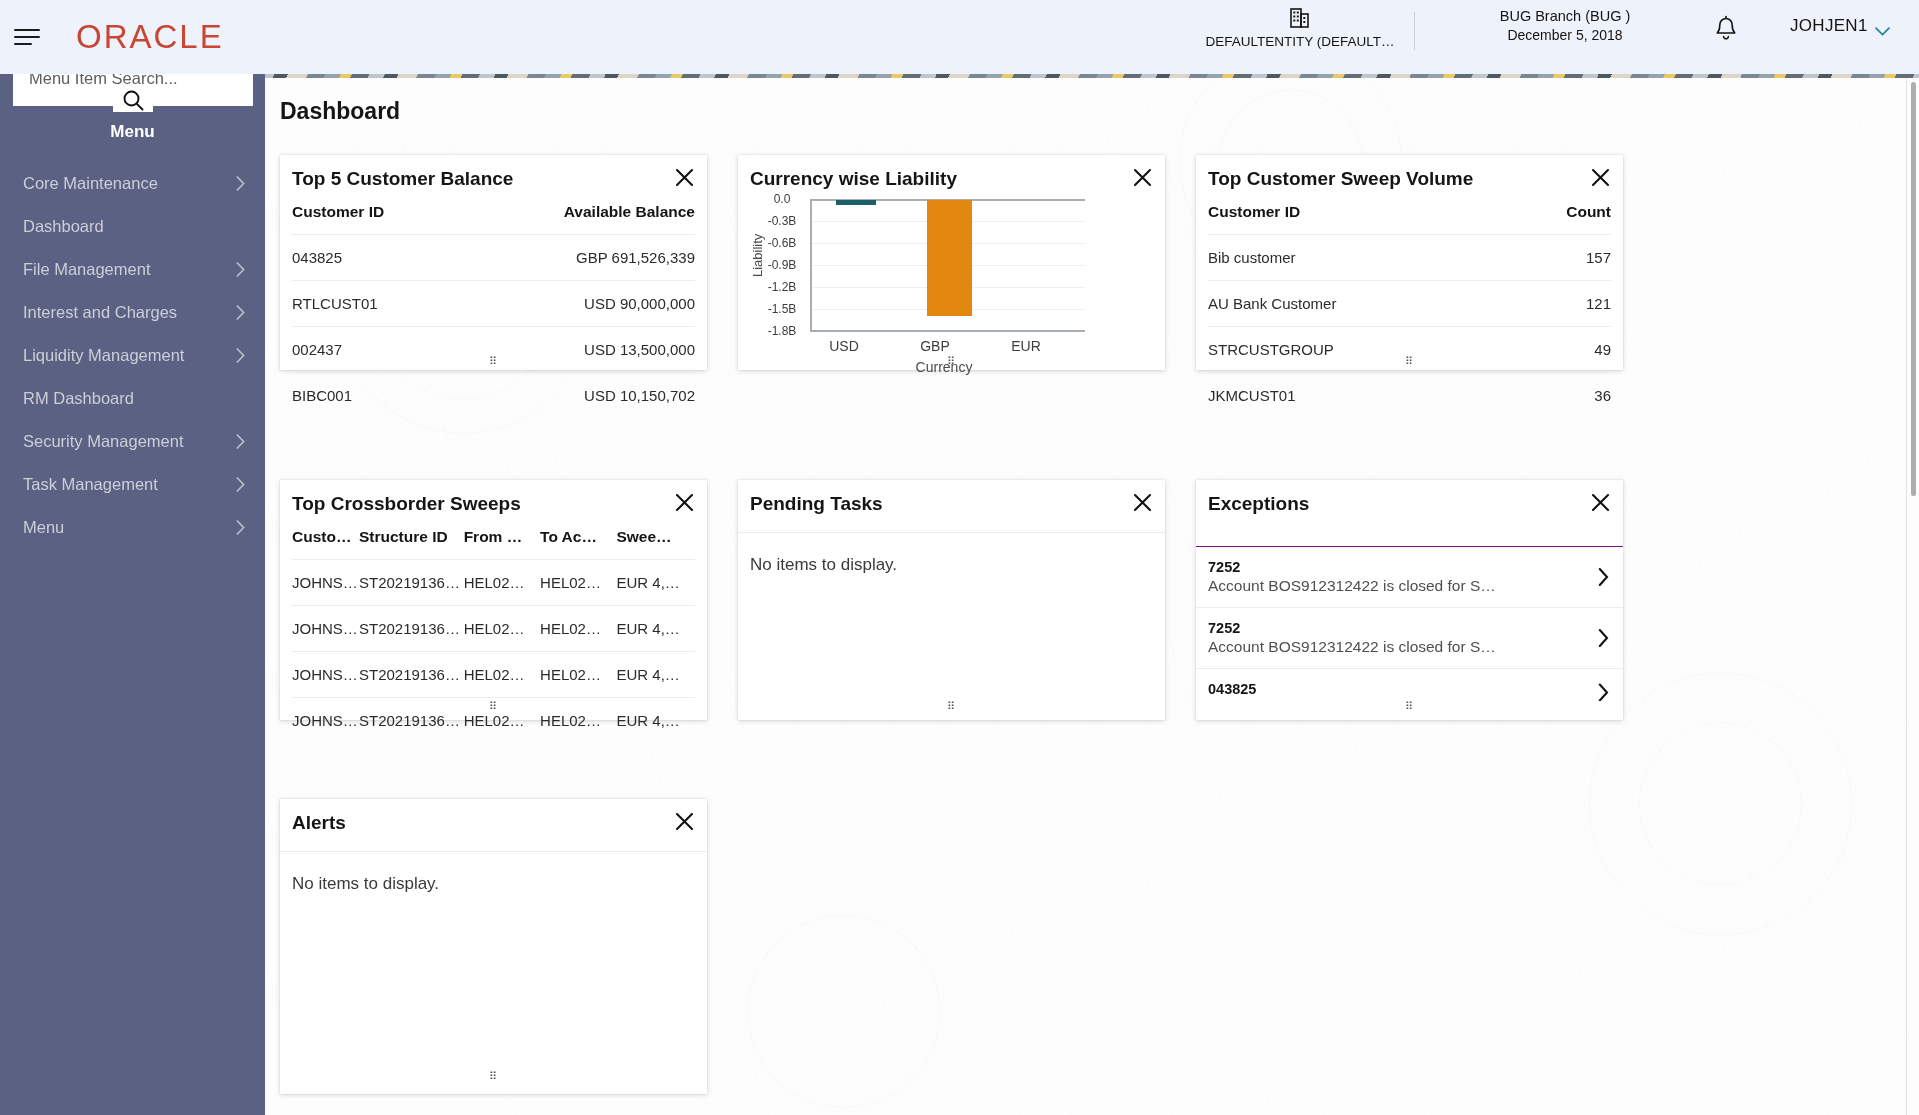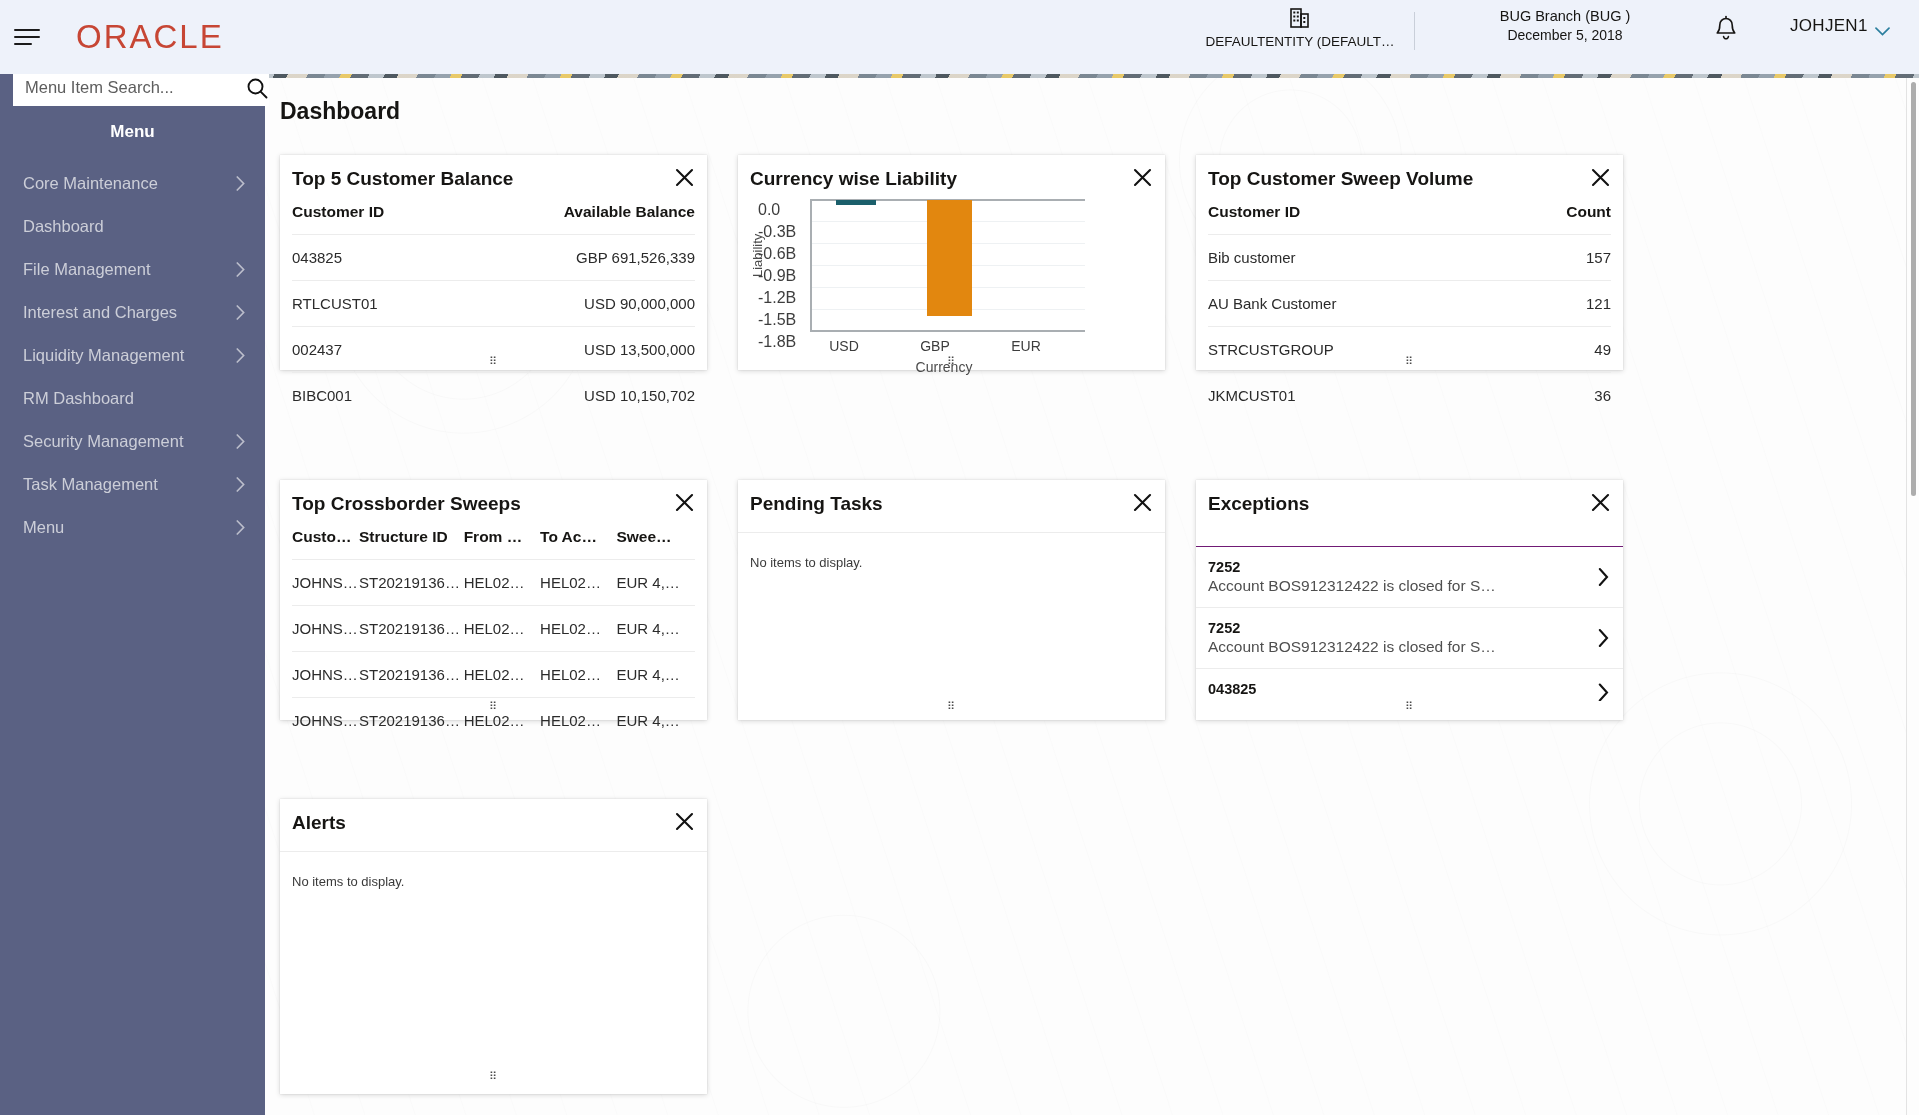"Menu Item Search..." .search-wrap { flex-direction: none -> column }
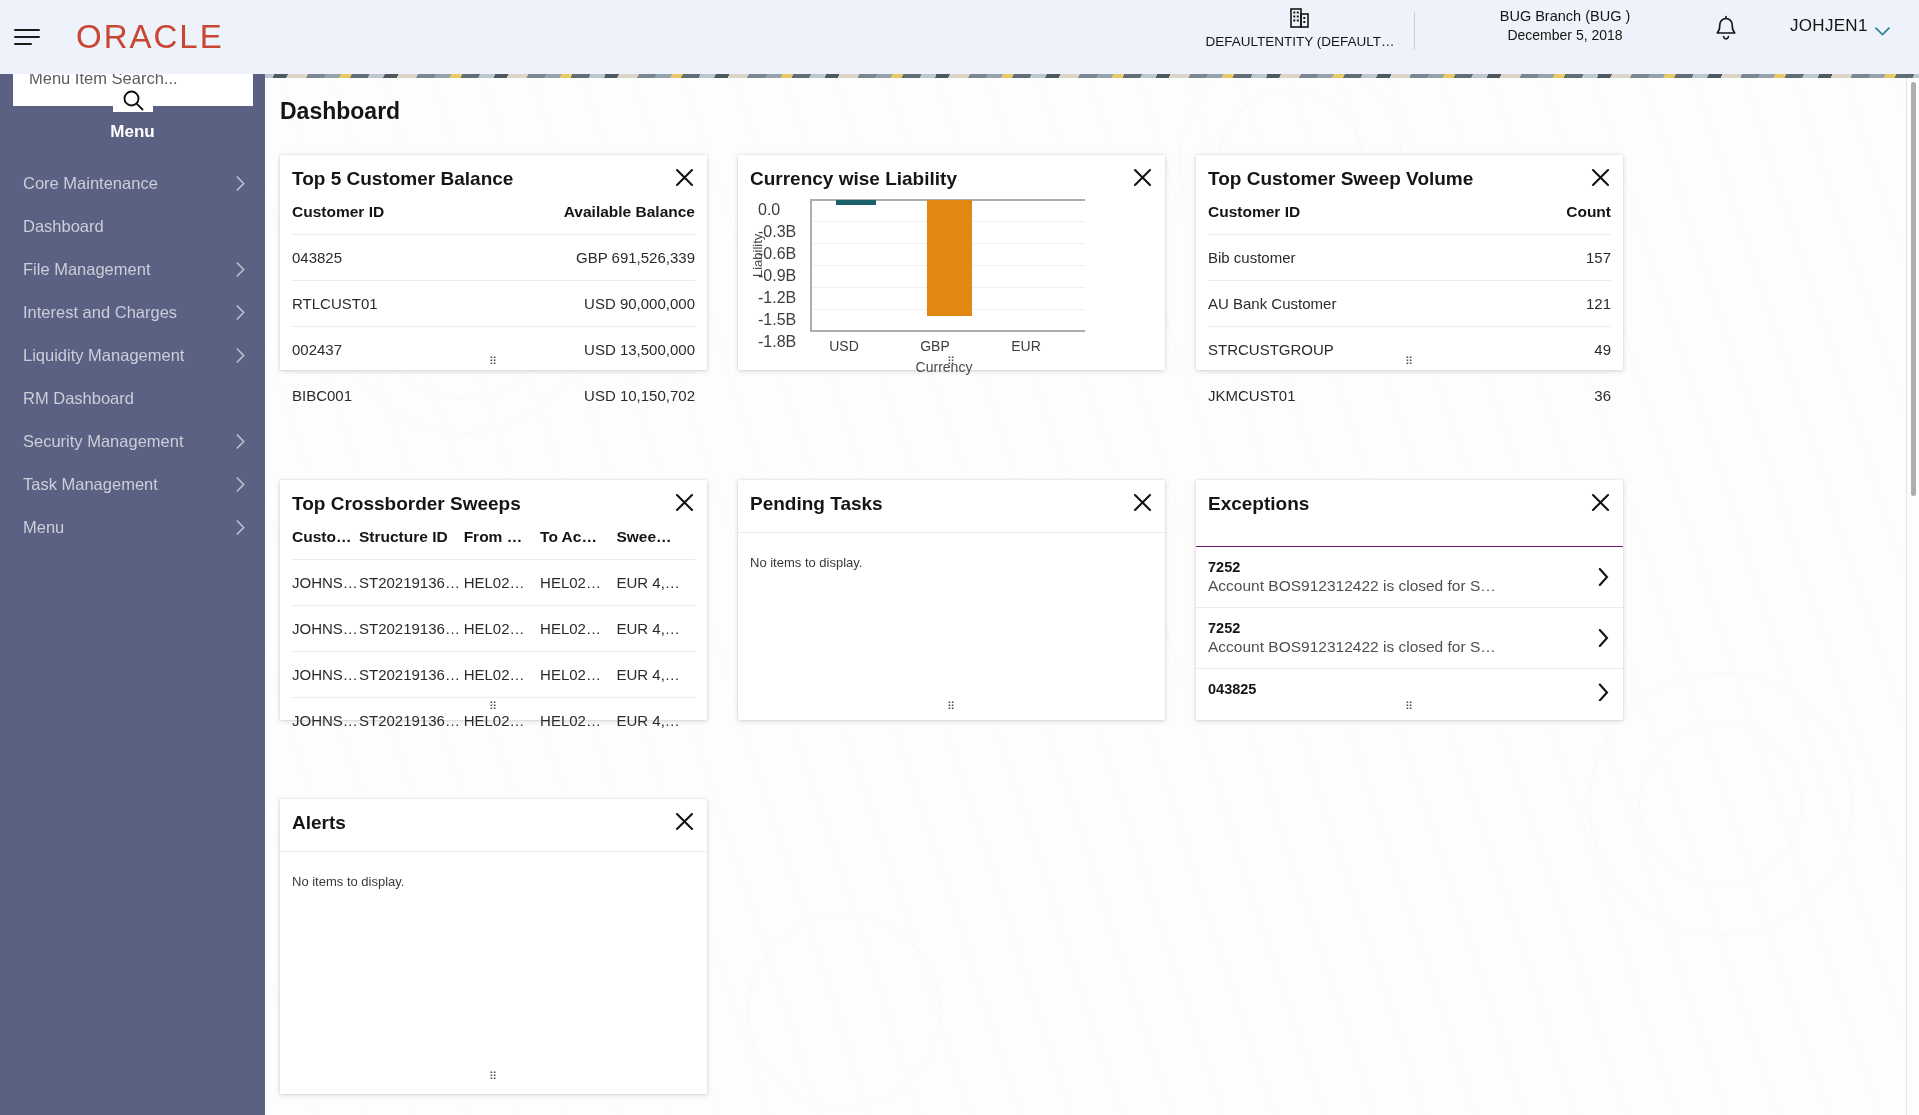"0.0" .ytick { font-size: 16px -> 12px; margin-top: 9px -> none; text-align: left -> center }
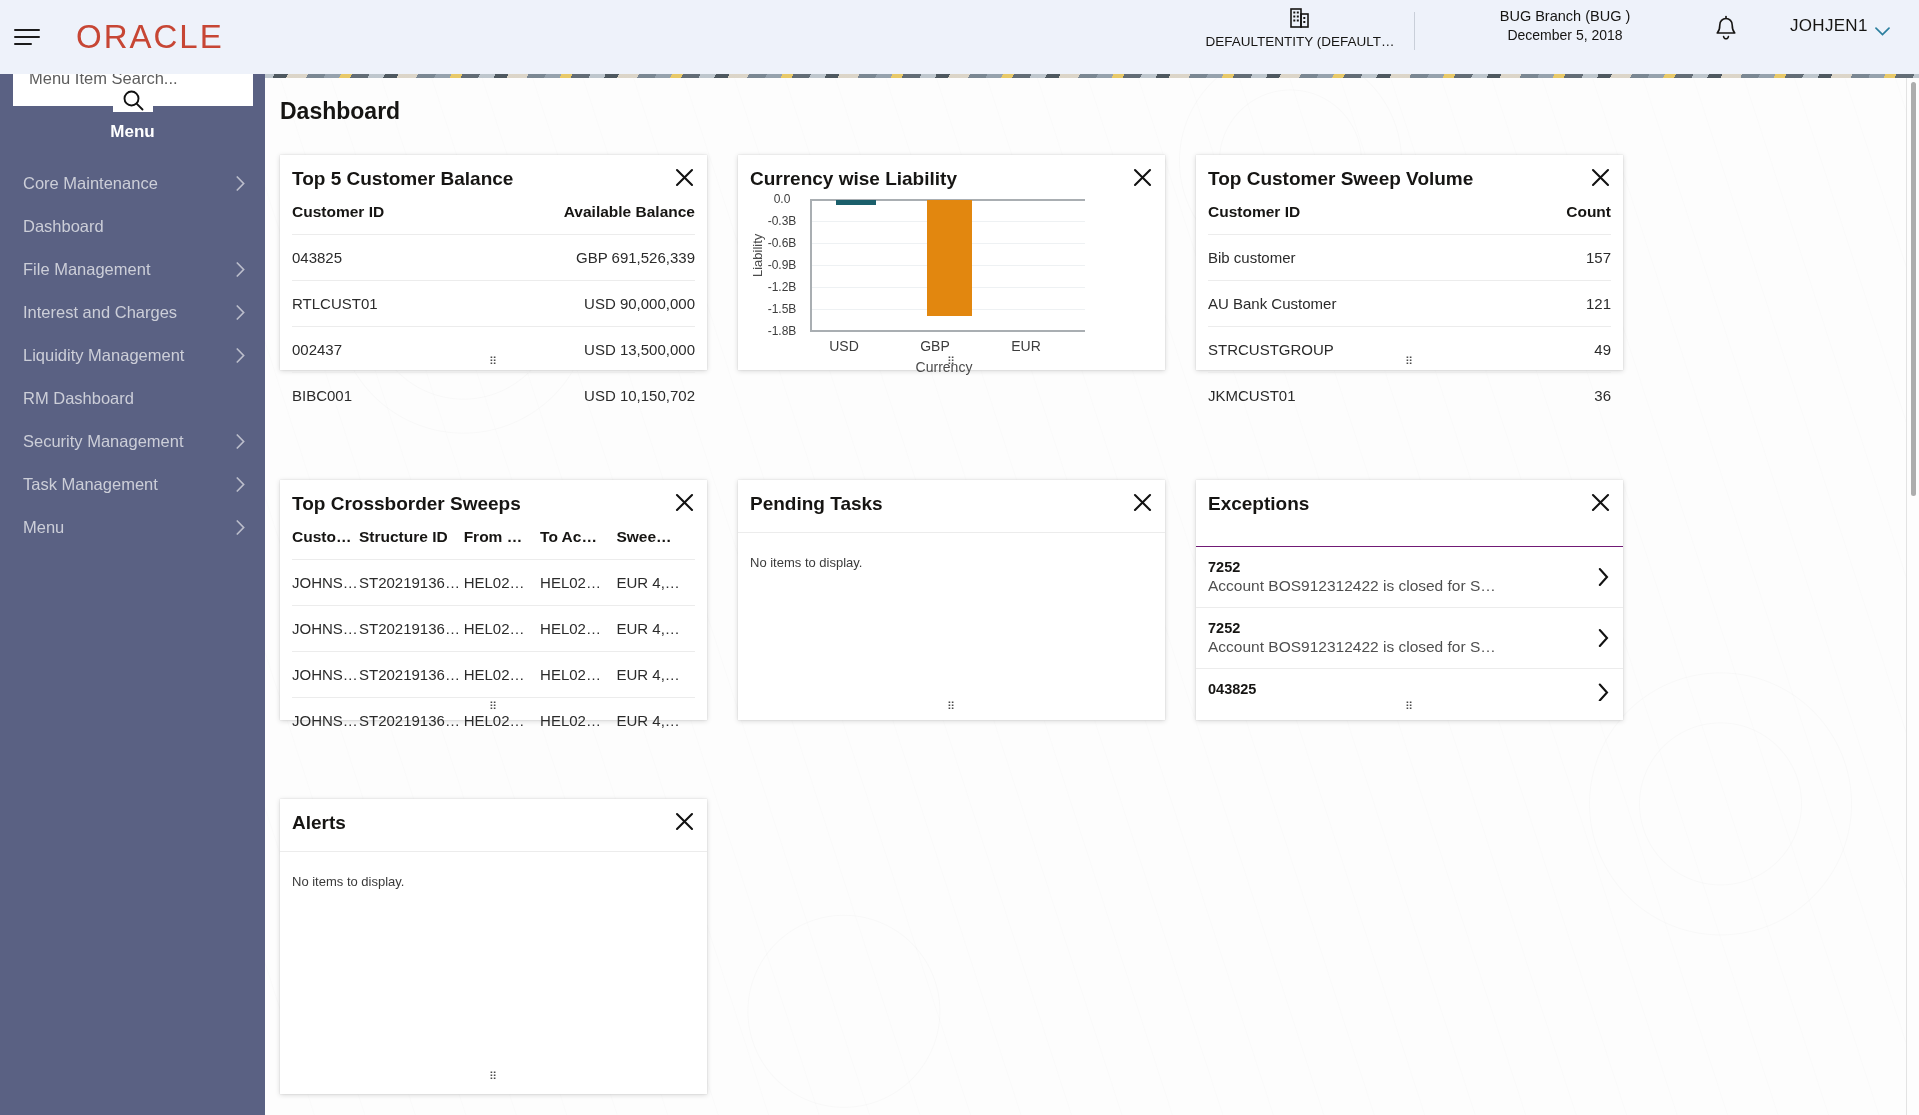"No items to display." .empty-msg { font-size: 13px -> 17px }
